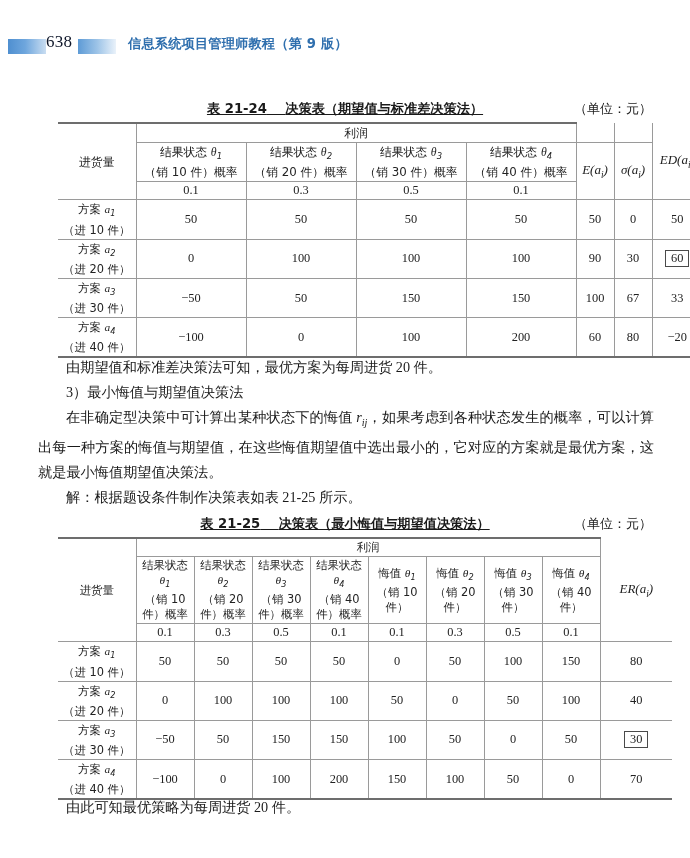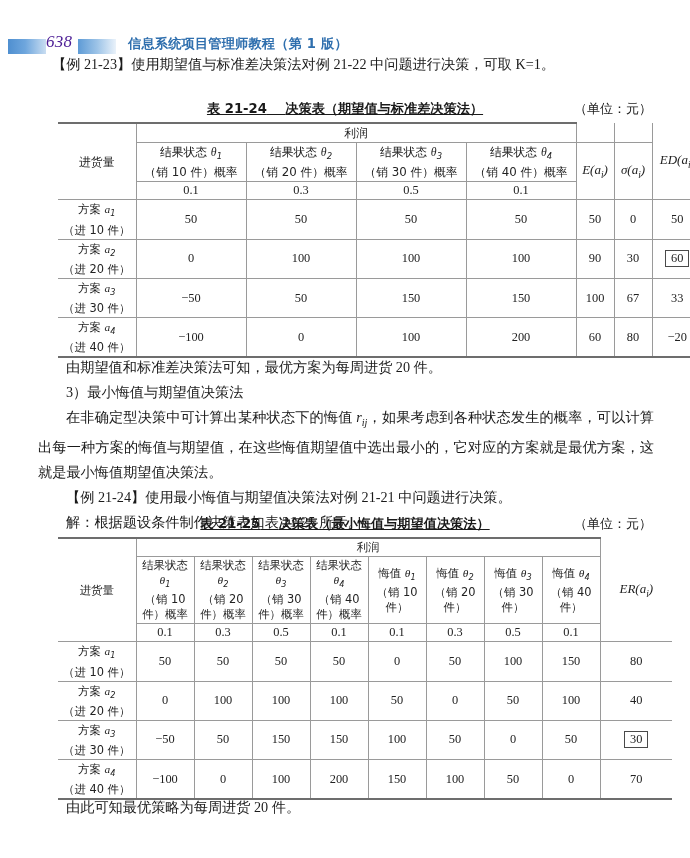"638" .page-number { color: #4c1d95 -> #0f172a; font-style: italic -> none }
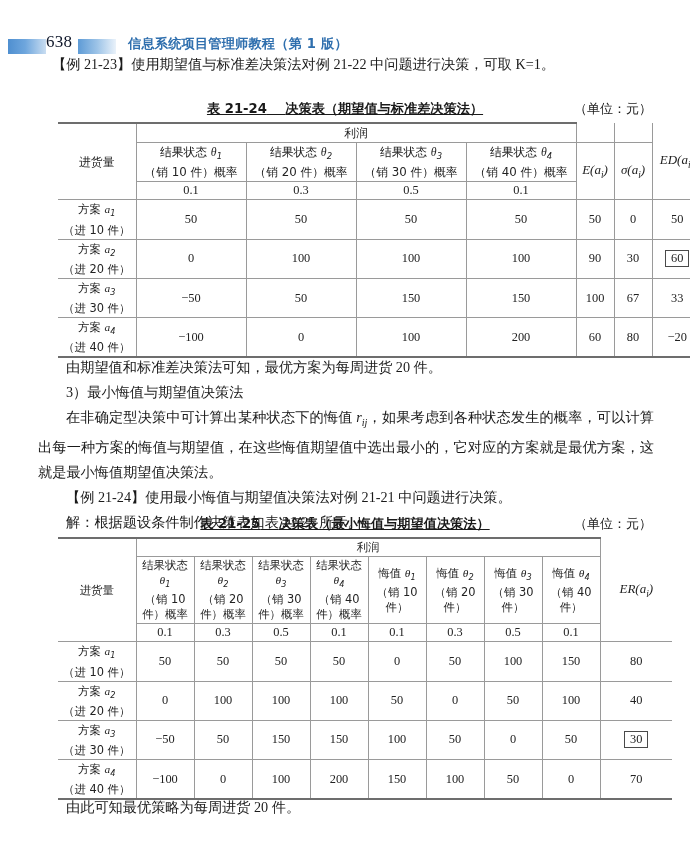"信息系统项目管理师教程（第 1 版）" div.book-title { text: 1 -> 9 }
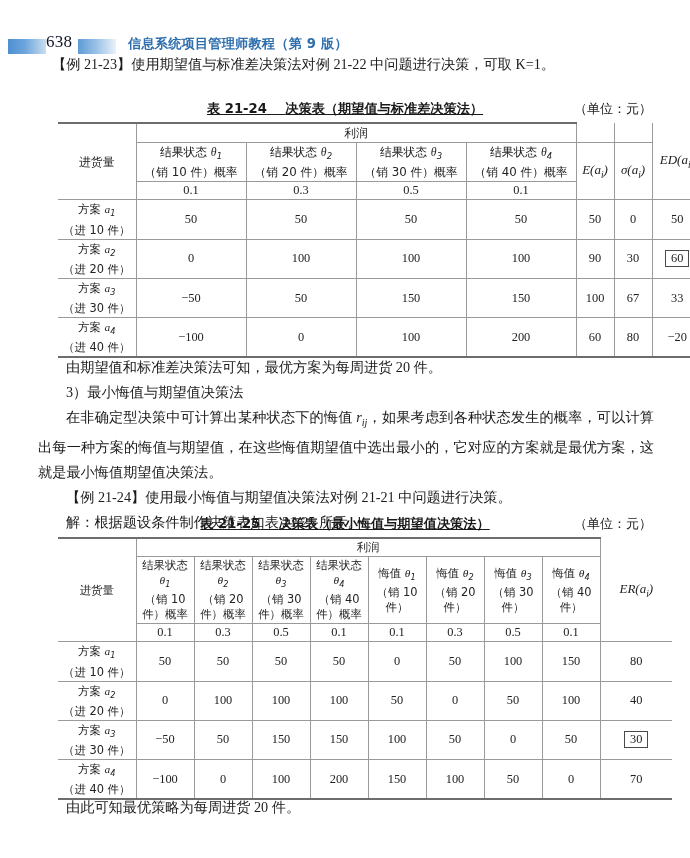"【例 21-23】使用期望值与标准差决策法对例 21-22 中问题进行决策，可取" p.para { html: <p>【例 21-23】使用期望值与标准差决策法对例 21-22 中问题进行决策，可取 K=1。</p> -> none }
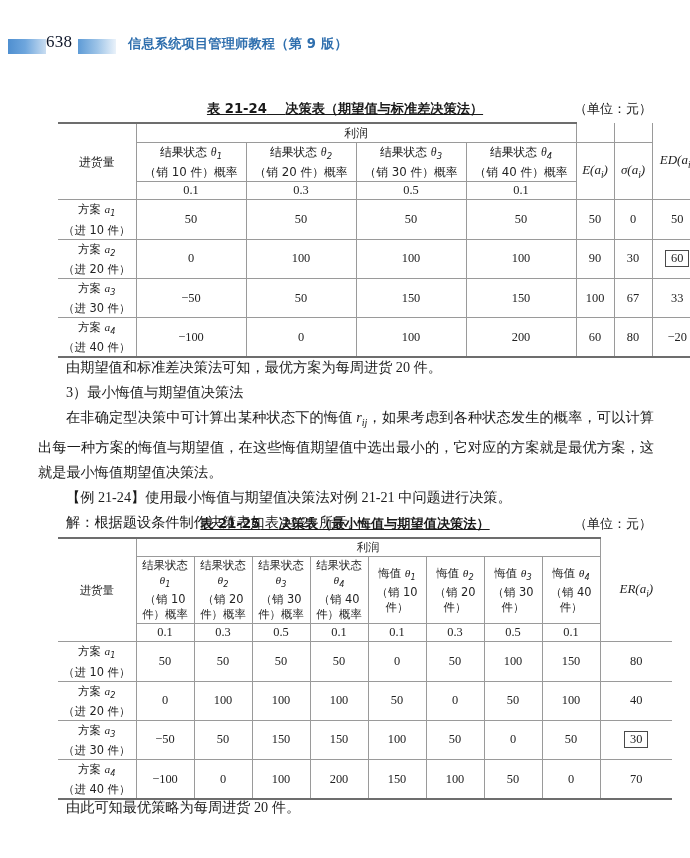"【例 21-24】使用最小悔值与期望值决策法对例 21-21 中问题进行决策。" p.para { html: <p>【例 21-24】使用最小悔值与期望值决策法对例 21-21 中问题进行决策。</p> -> none }
